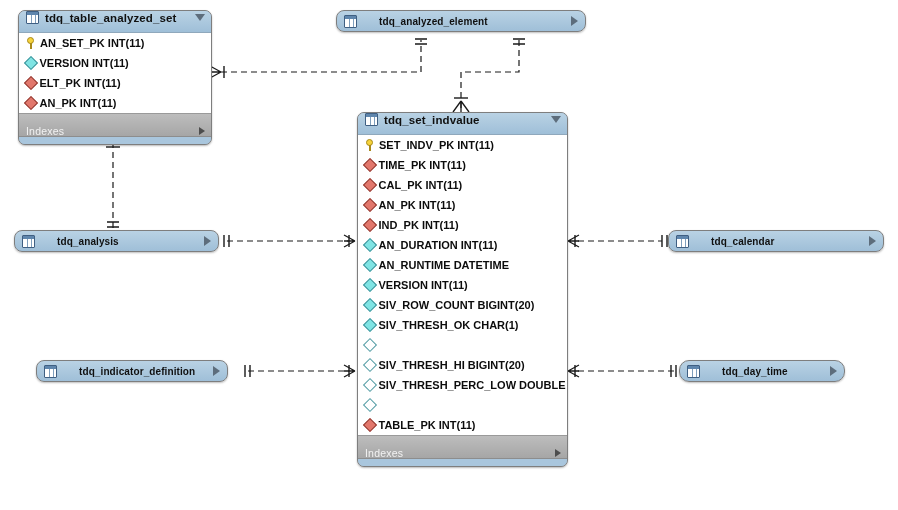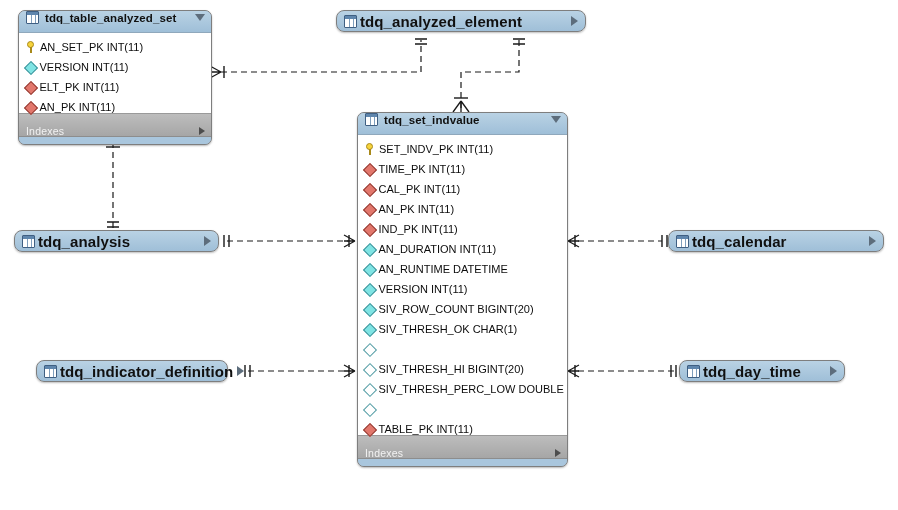"tdq_analyzed_element" .tbl.pill .ttl { font-size: 15px -> 10px; margin-left: 3px -> 22px }
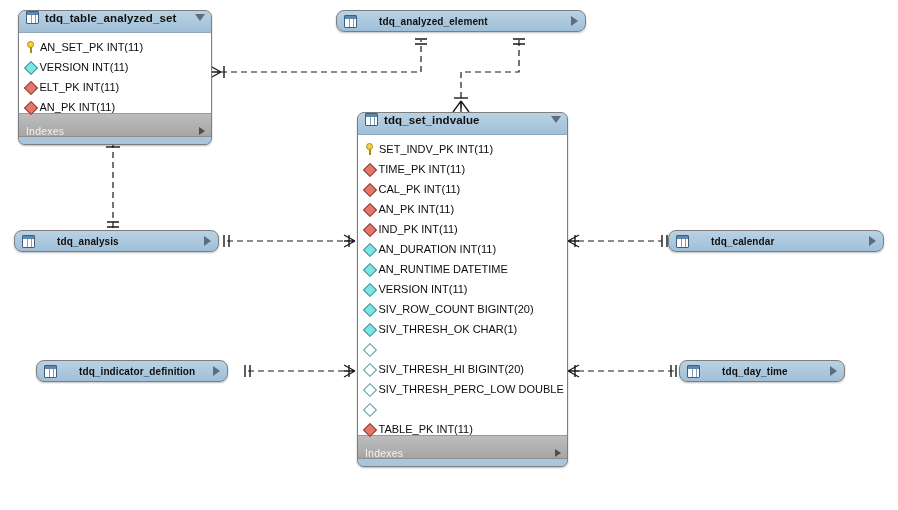"AN_SET_PK INT(11)" .fld { align-items: flex-end -> center; font-weight: none -> bold }
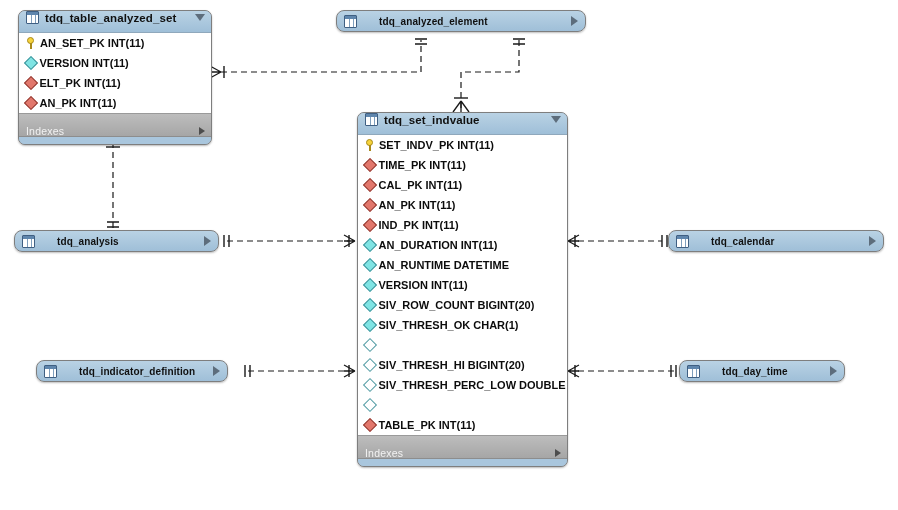"tdq_day_time" div.tbl { border-radius: none -> 10px }
